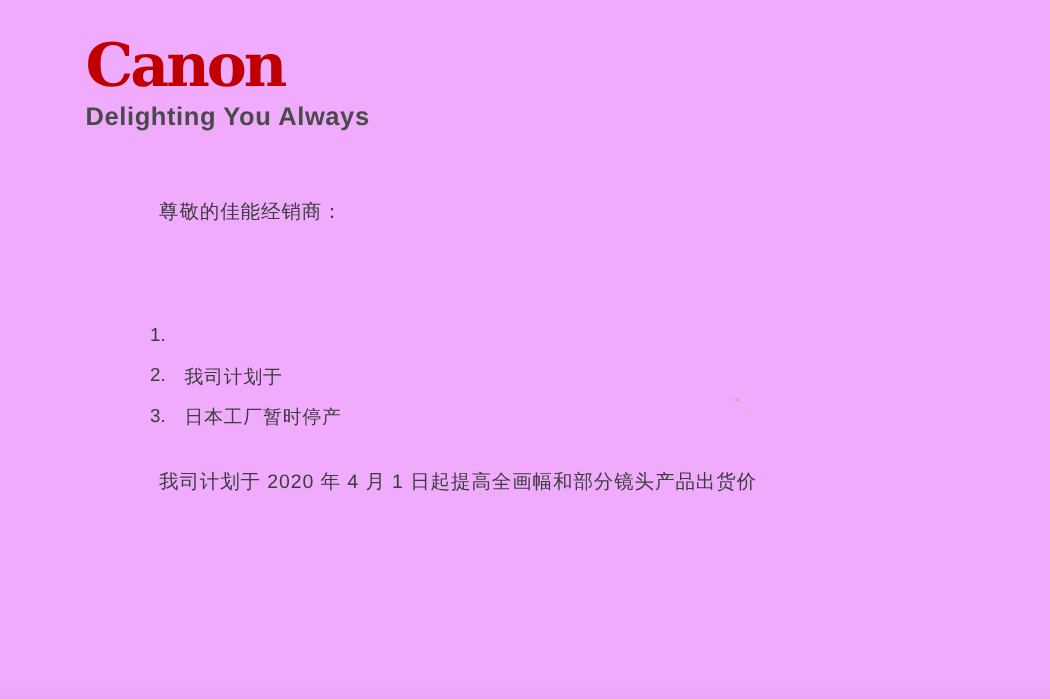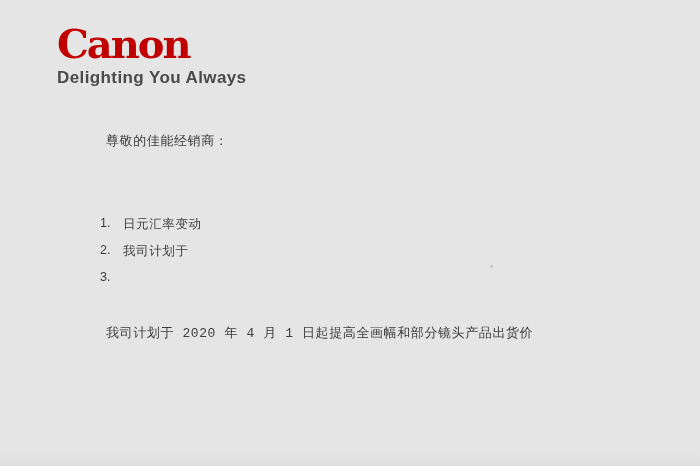"Canon" .page { background: #e5e5e5 -> #f0abfc }
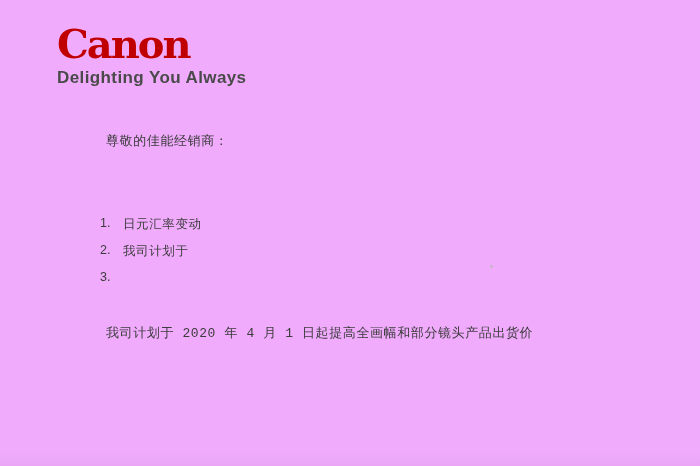"日元汇率变动" span { html: <span>日元汇率变动</span> -> none }
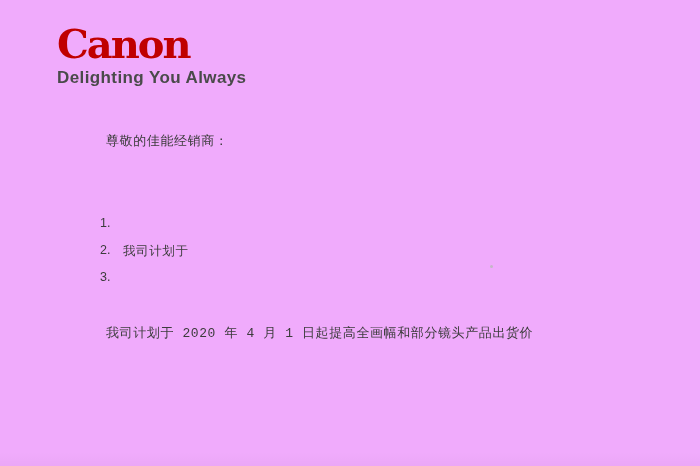"日本工厂暂时停产" span { html: none -> <span>日本工厂暂时停产</span> }
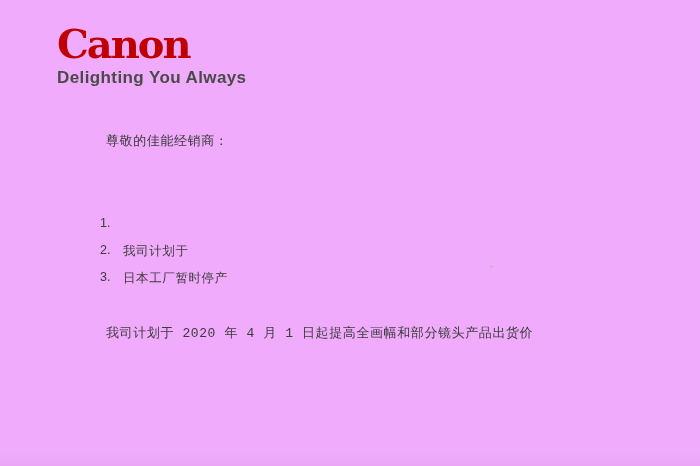"我司计划于 2020 年 4 月" .body-1 { font-family: Liberation Mono, monospace -> none; top: 324px -> 312px }
